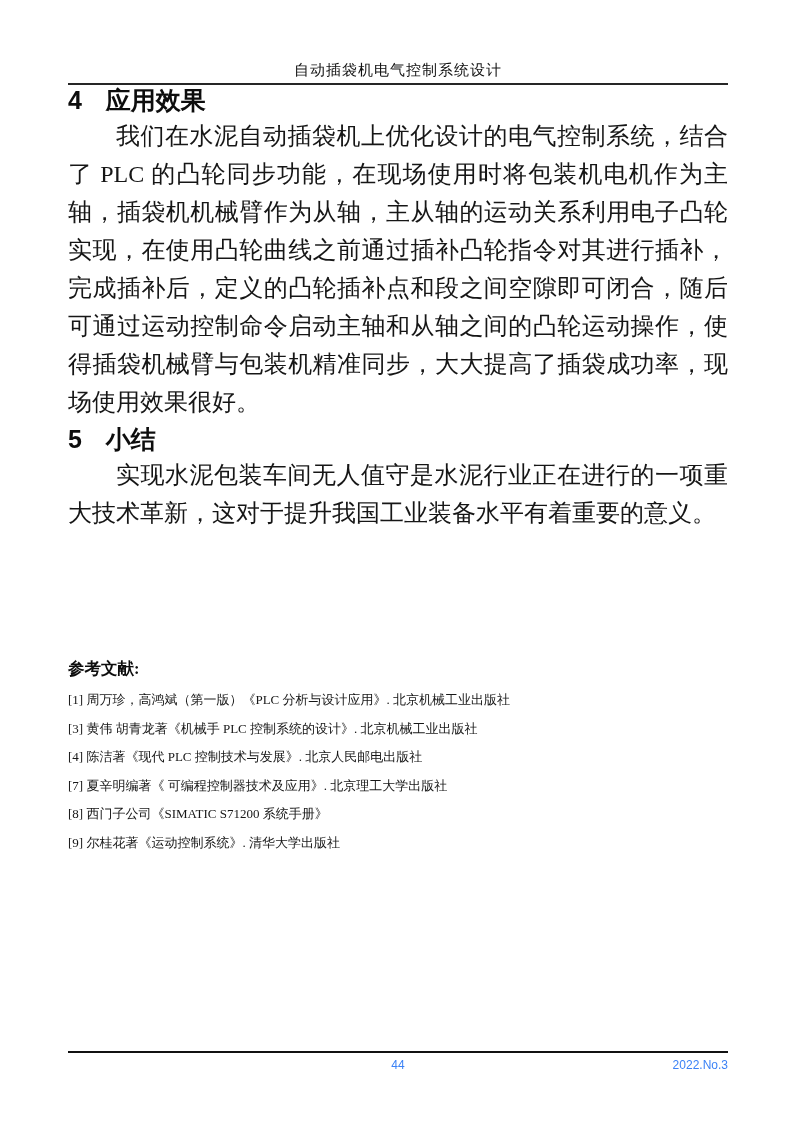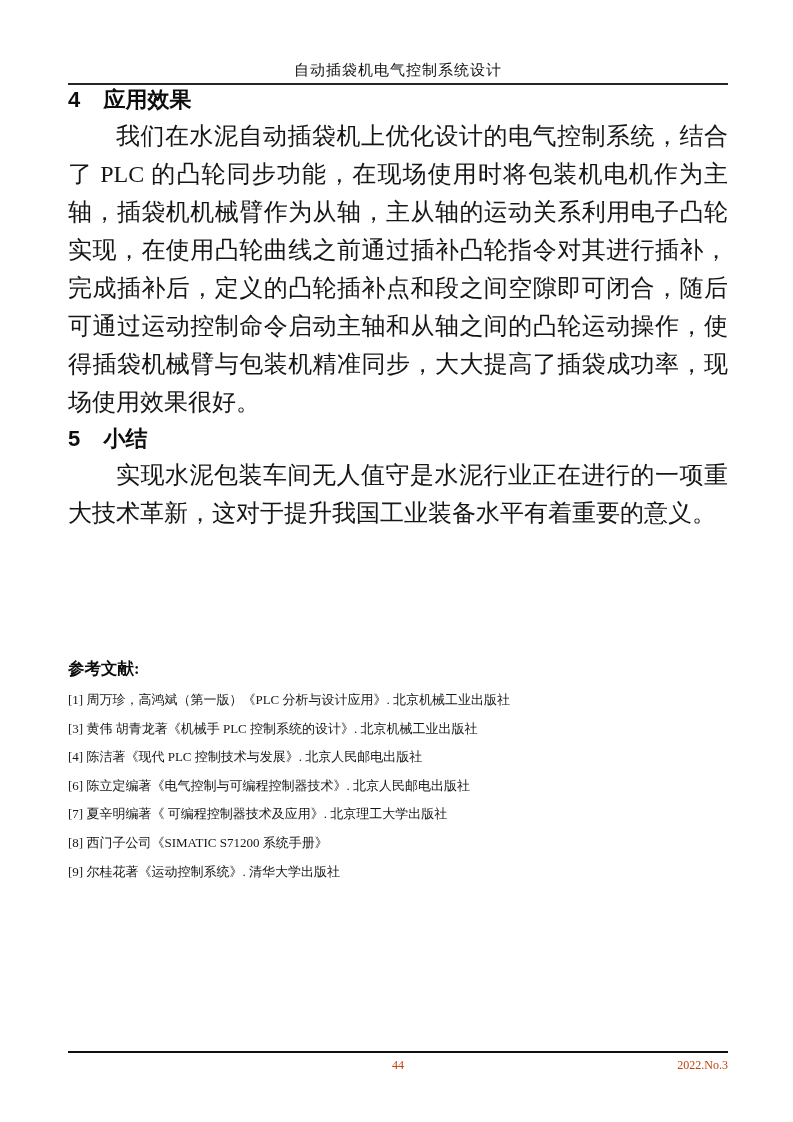"4 应用效果" .sec-heading { font-size: 22px -> 25px }
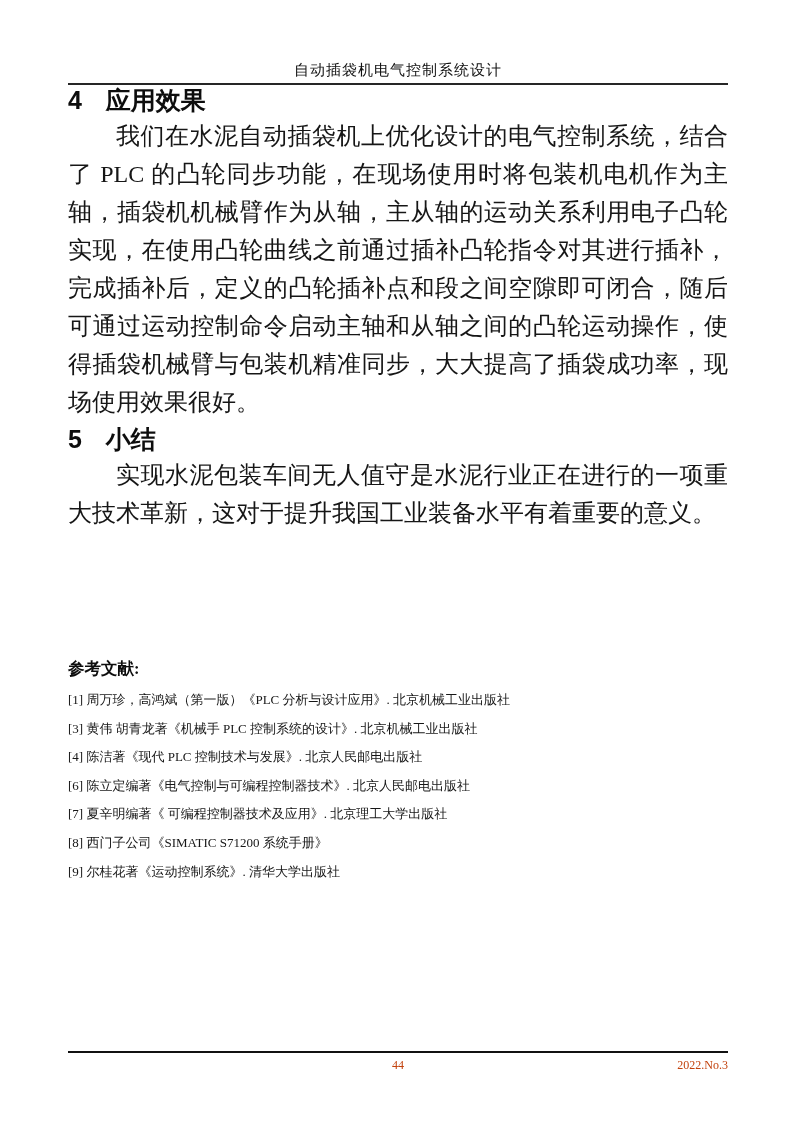"[6] 陈立定编著《电气控制与可编程控制器技术》. 北京人民邮电出版社" div.ref-item { html: <div>[6] 陈立定编著《电气控制与可编程控制器技术》. 北京人民邮电出版社</div> -> none }
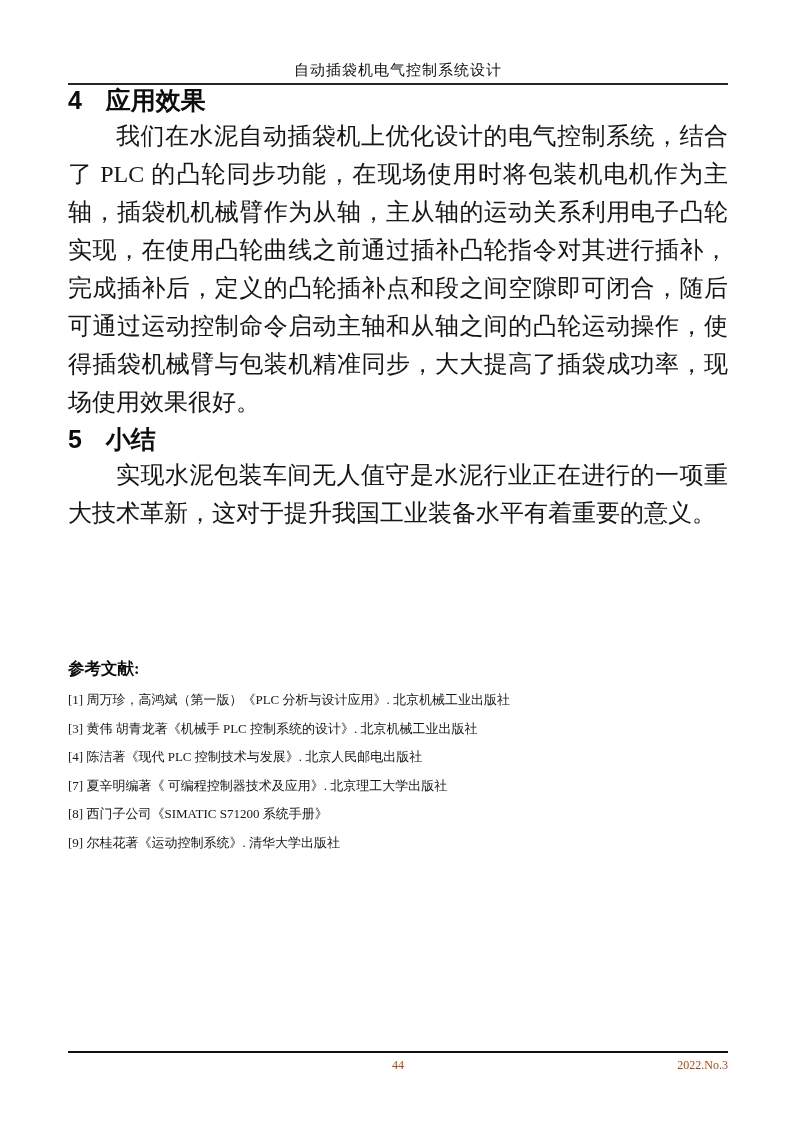"44" .footer-row { color: #c2410c -> #3b82f6; font-family: Liberation Serif, serif -> Liberation Sans, sans-serif }
